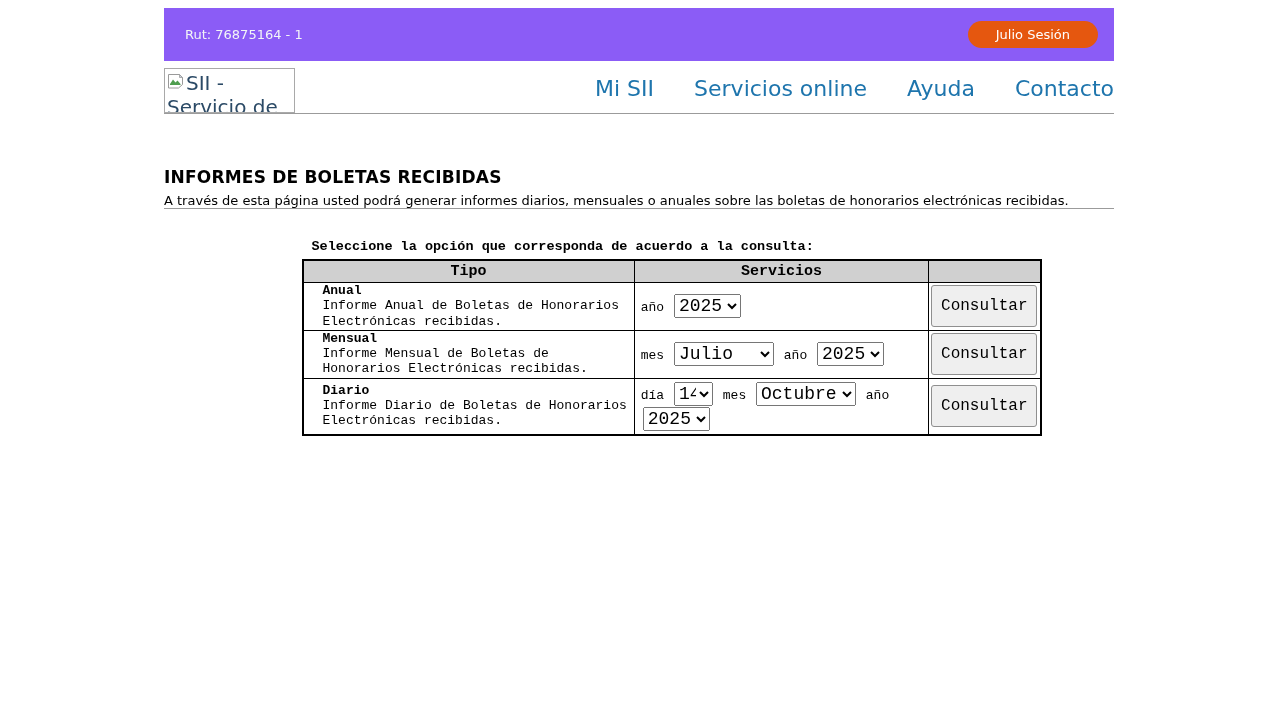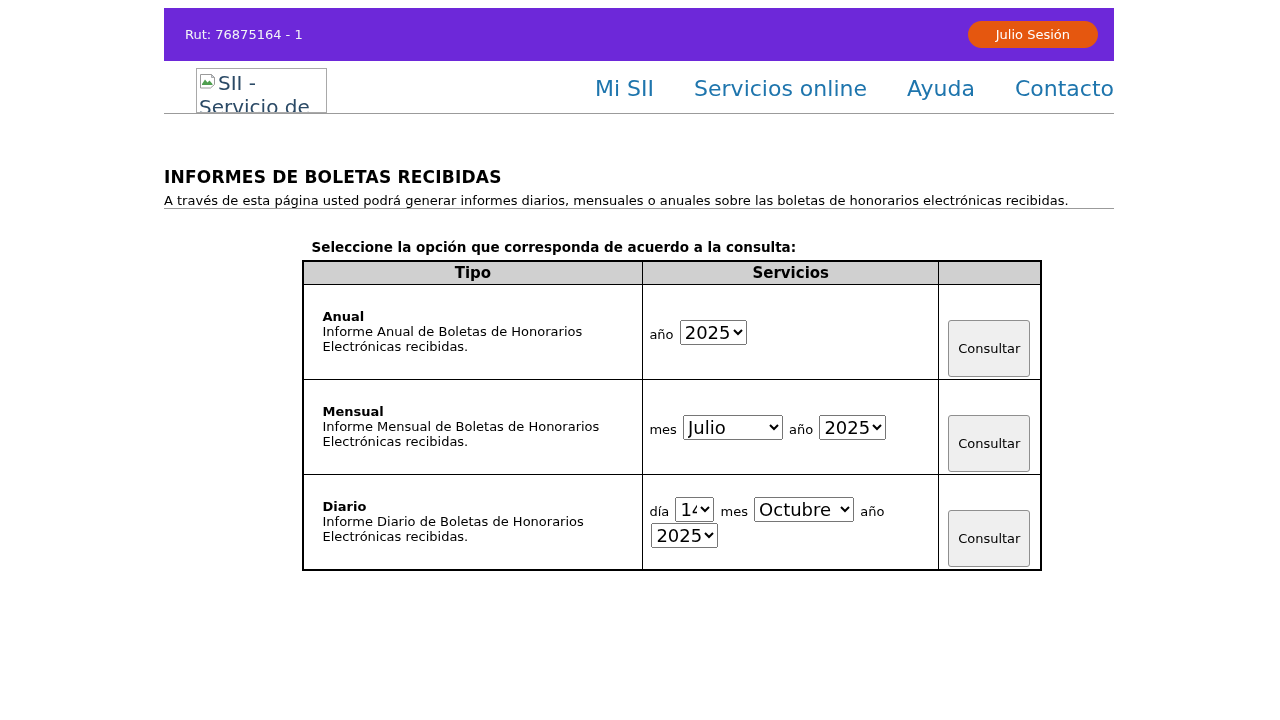"Rut: 76875164 - 1" .topbar { background: #6d28d9 -> #8b5cf6 }
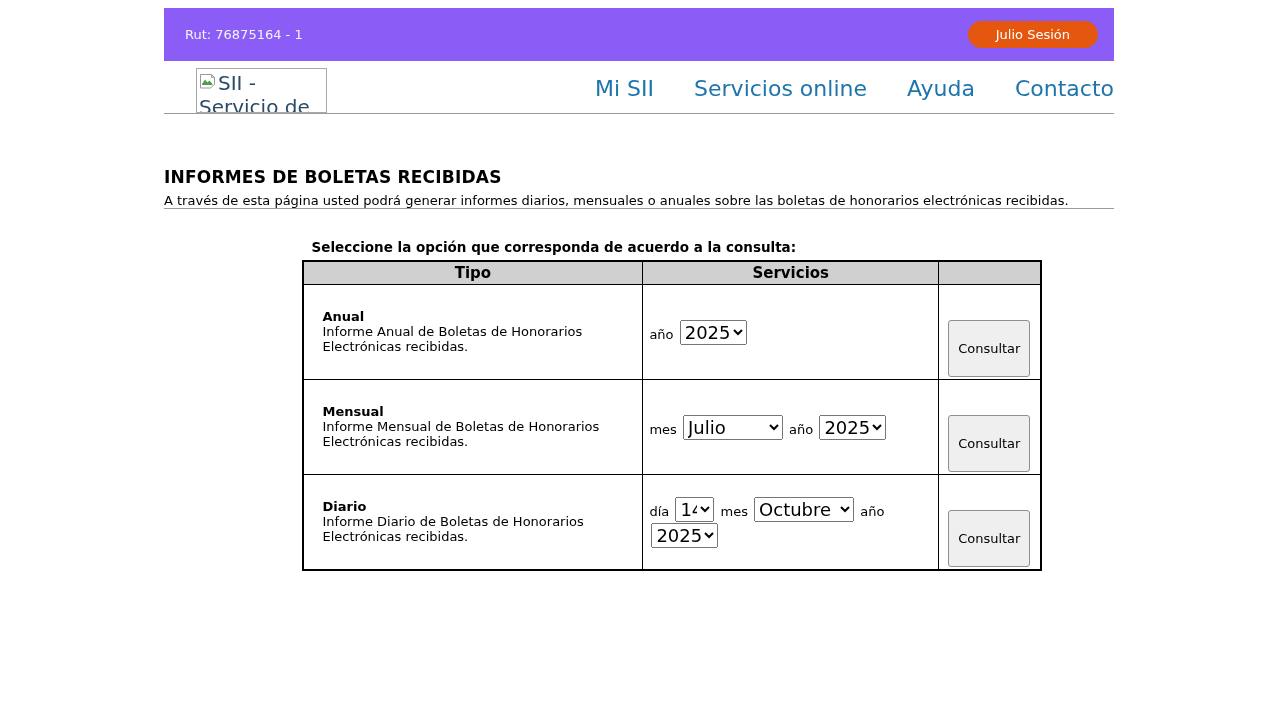"SII - Servicio de" .header-row { margin-left: 32px -> none }
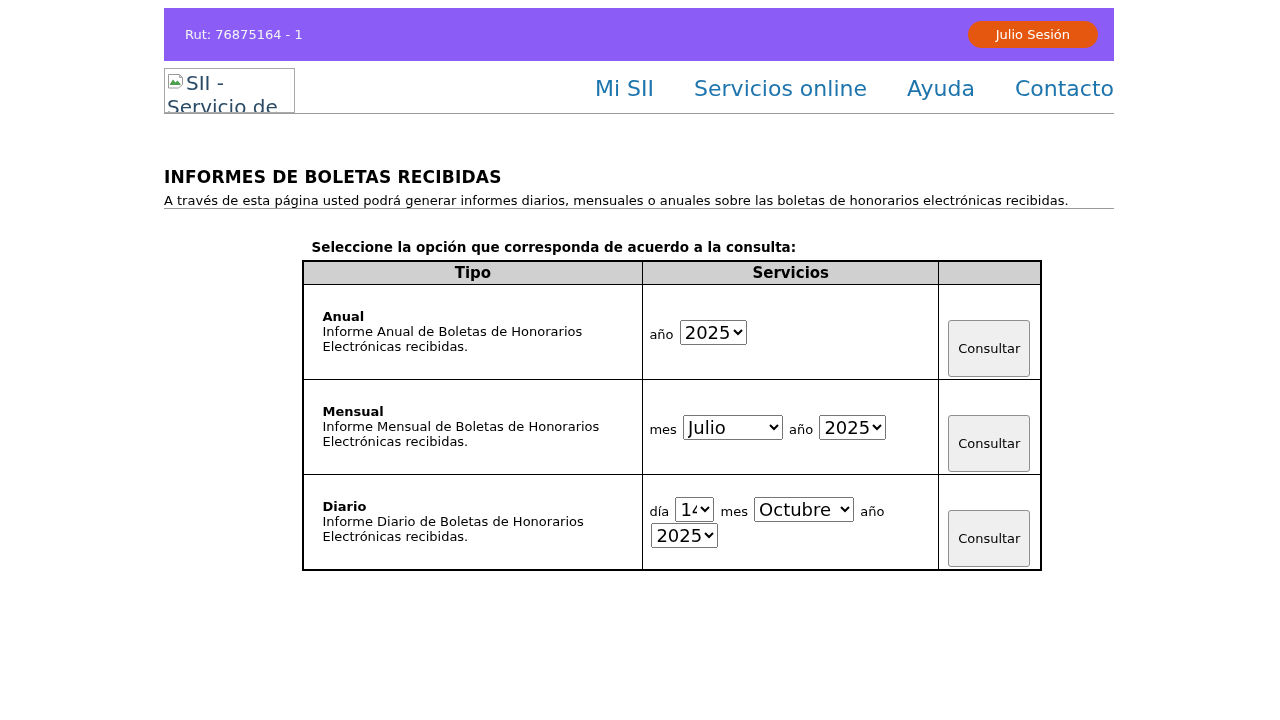"Seleccione la opción que corresponda" .consulta { font-family: none -> Liberation Mono, monospace }
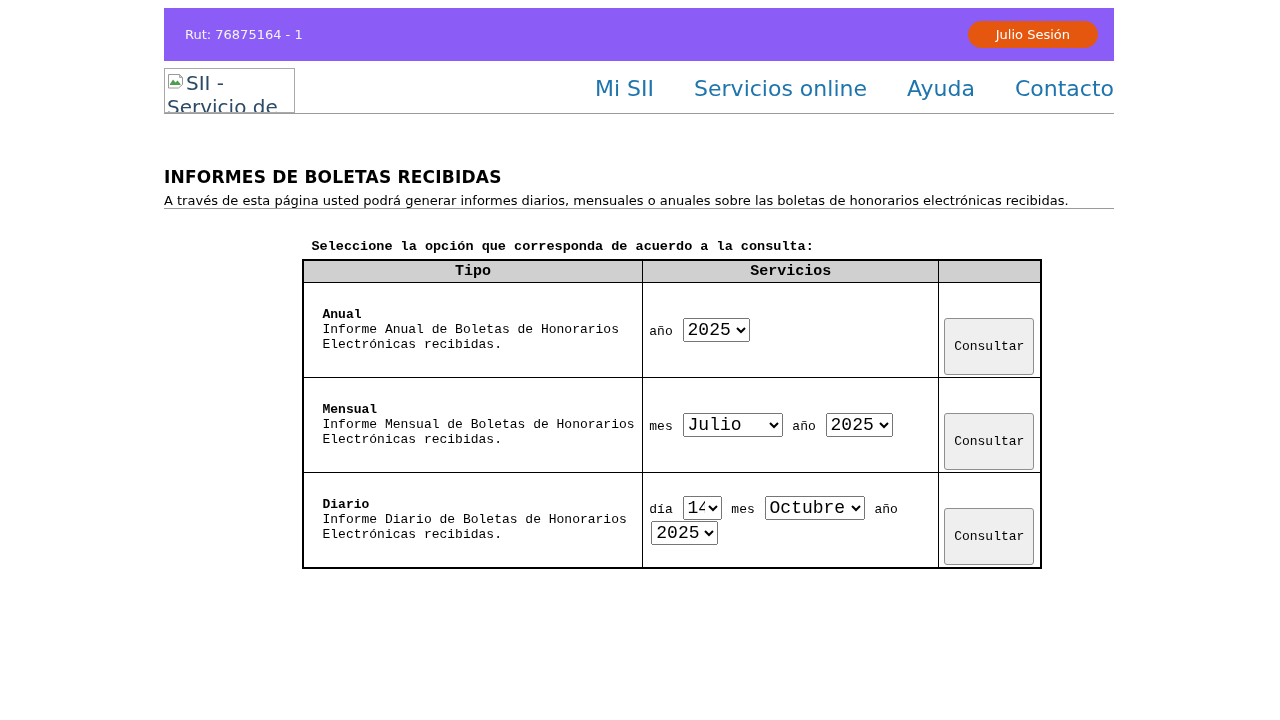"Consultar" button.consultar { font-size: 13px -> 16px; margin-top: 33px -> none; padding: 20px 9px -> 11px 9px }
